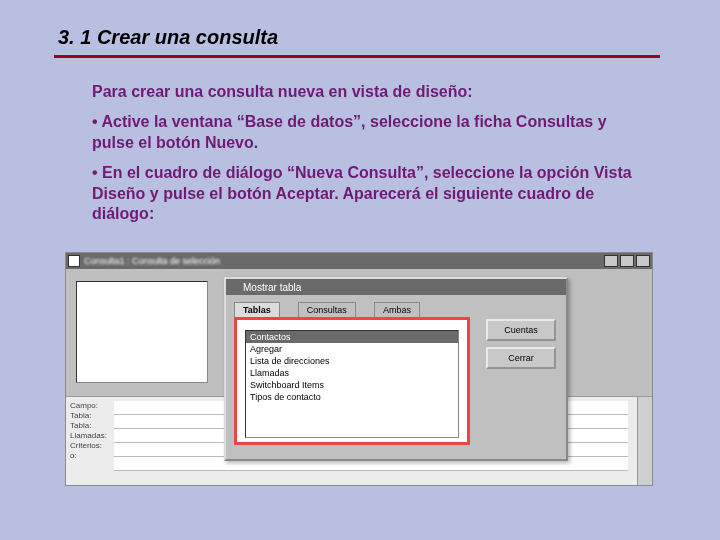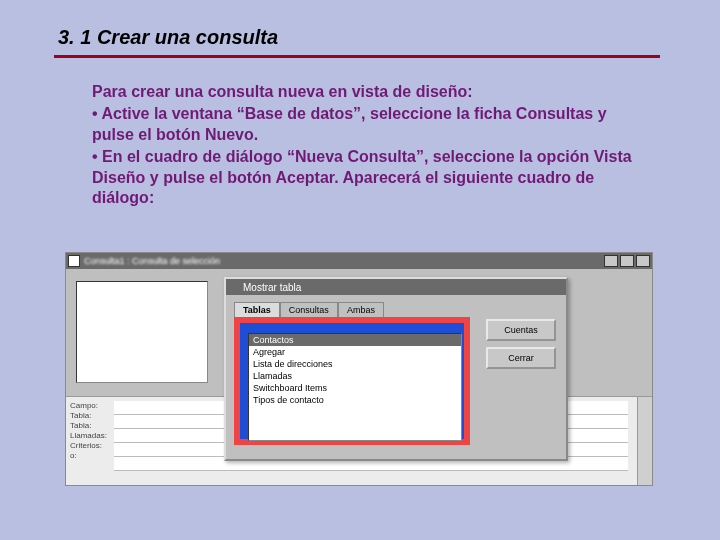"• Active la ventana “Base" .body-text .bullet { margin-top: 2px -> 10px }
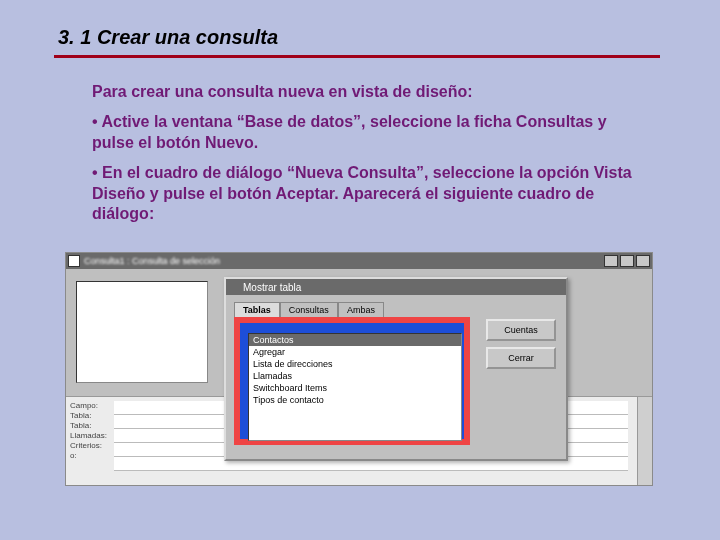"Tablas" .dlg-tabs { gap: 0 -> 18px }
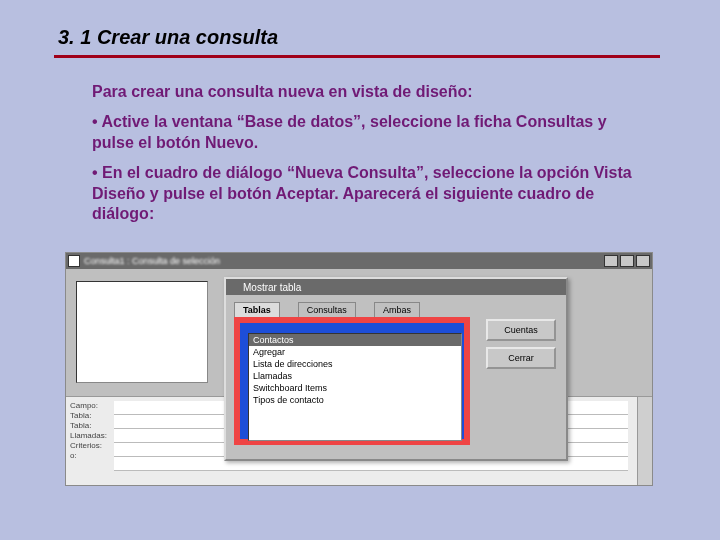"Contactos" .dlg-inner { background: #1d4ed8 -> #ffffff; border: 6px solid #ef4444 -> 3px solid #ef4444 }
